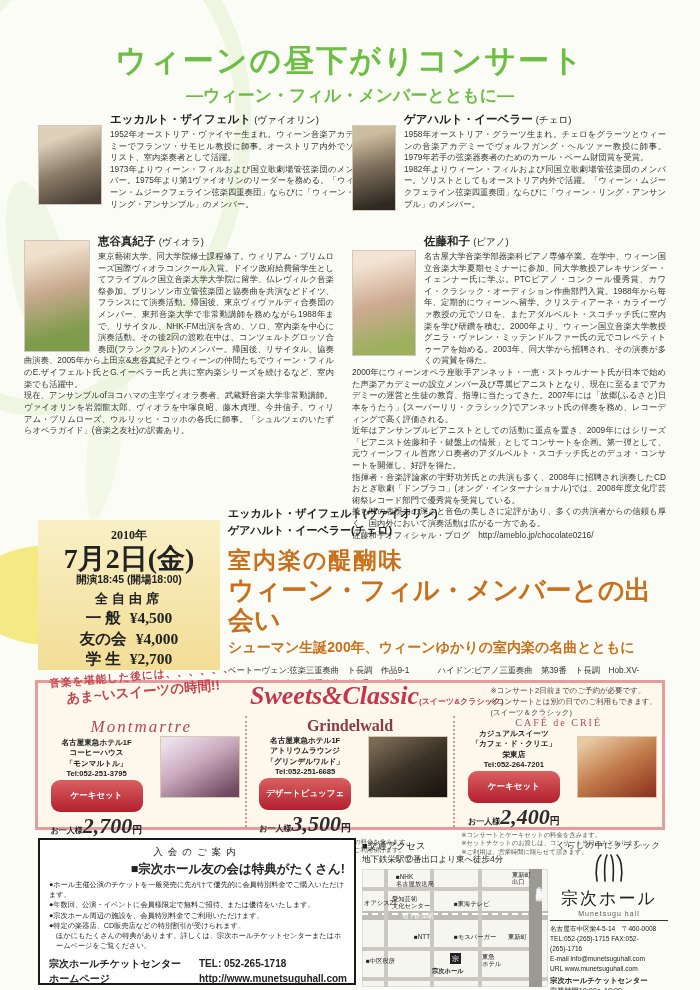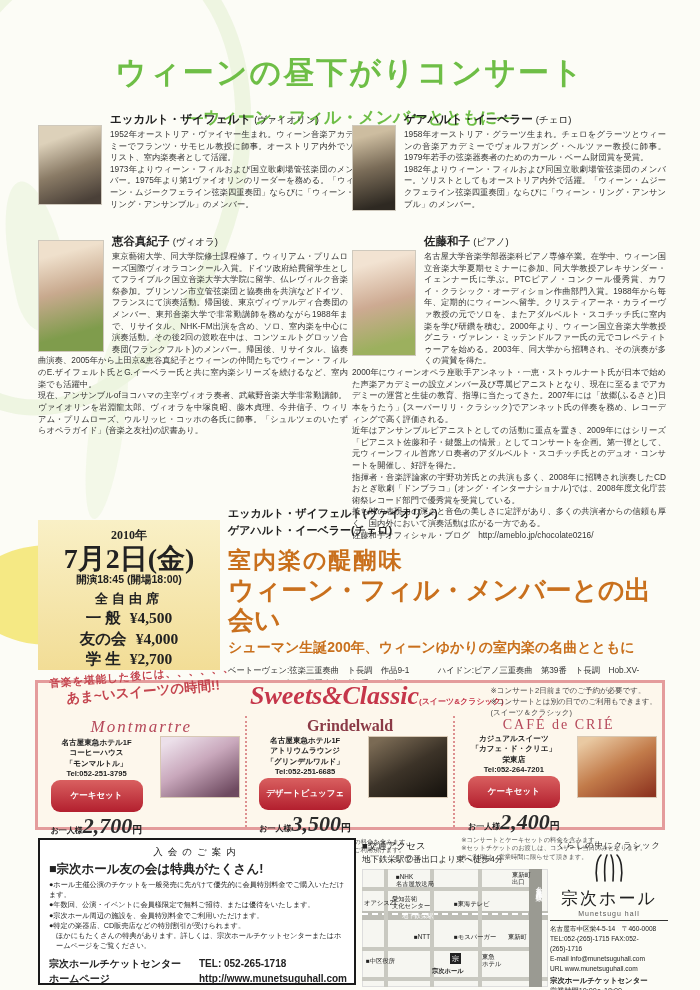"ウィーンの昼下がりコンサート" .title { margin: 12px -> 0 }
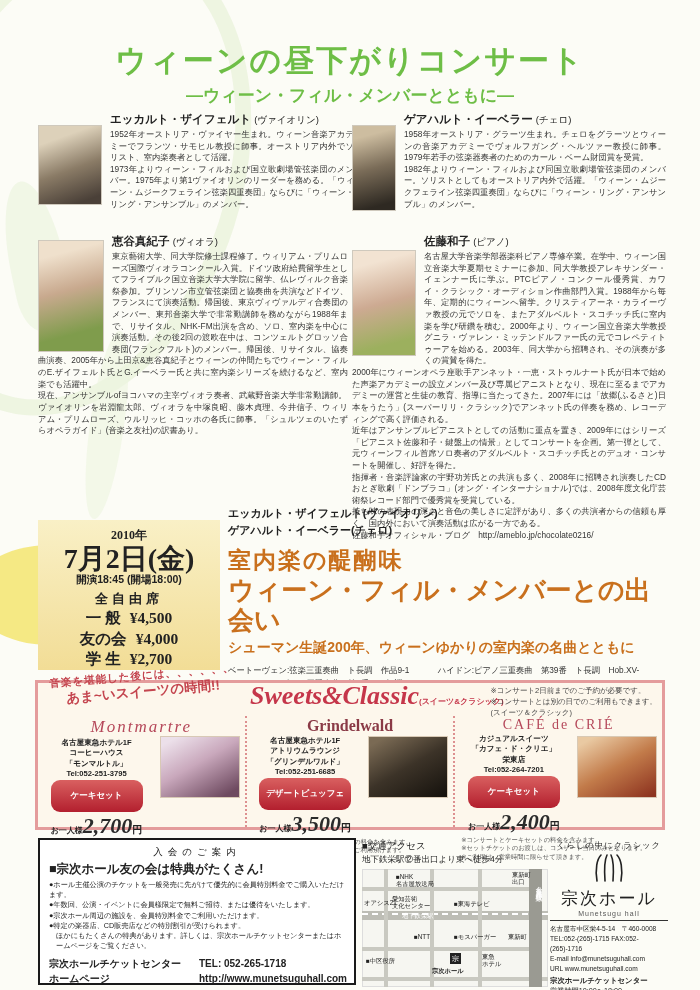"恵谷真紀子 (ヴィオラ)" .b3 { left: 38px -> 24px }
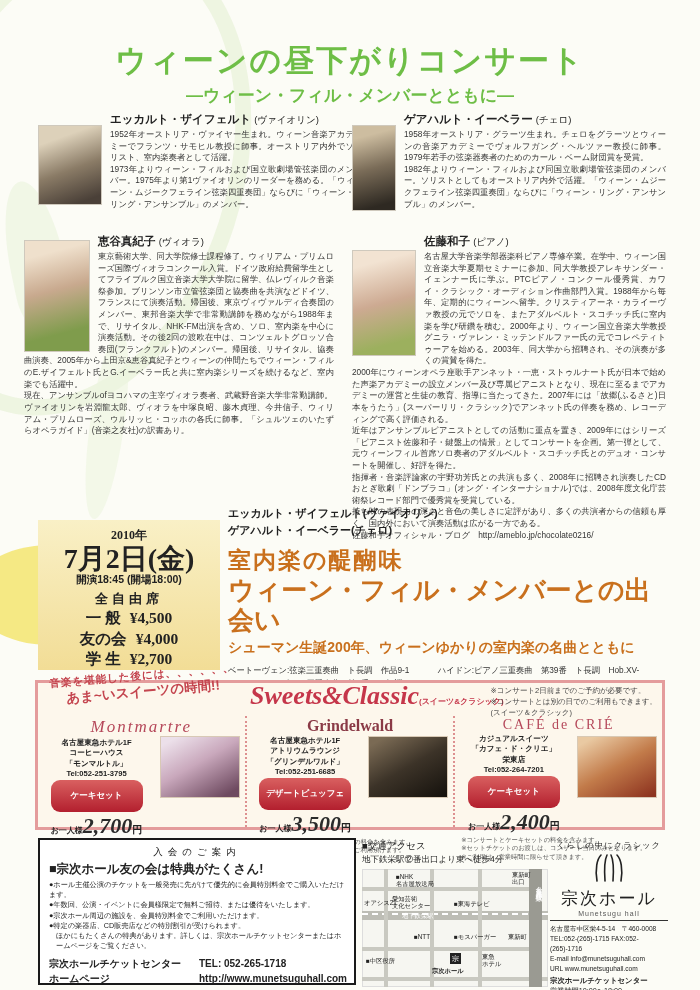"CAFÉ de CRIÉ" .name-crie { font-size: 14px -> 10px }
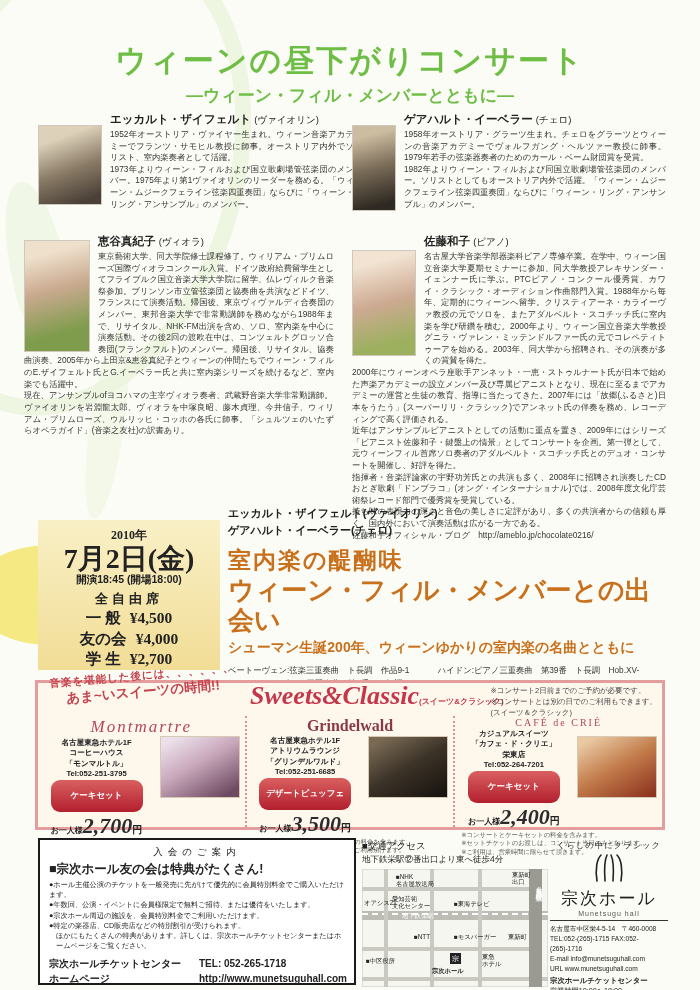"■宗次ホール友の会は特典がたくさん!" .fc-lead { text-align: left -> right }
